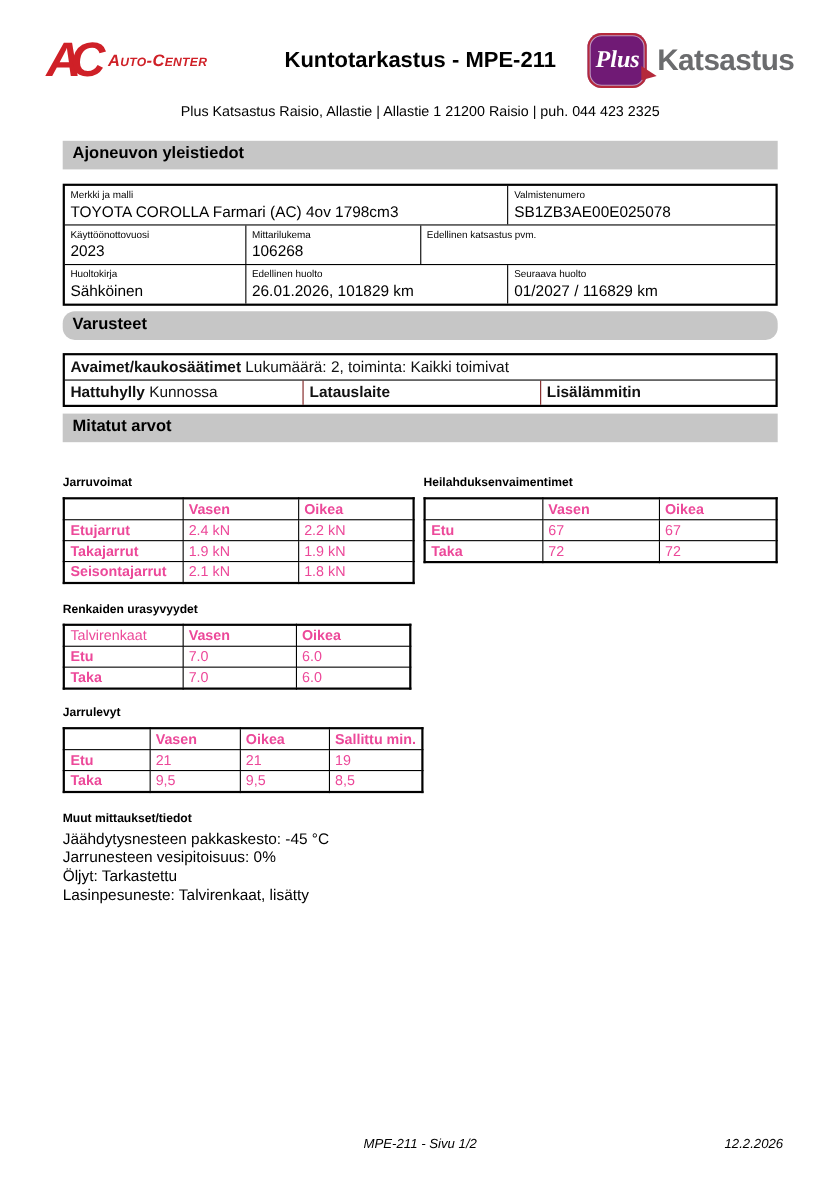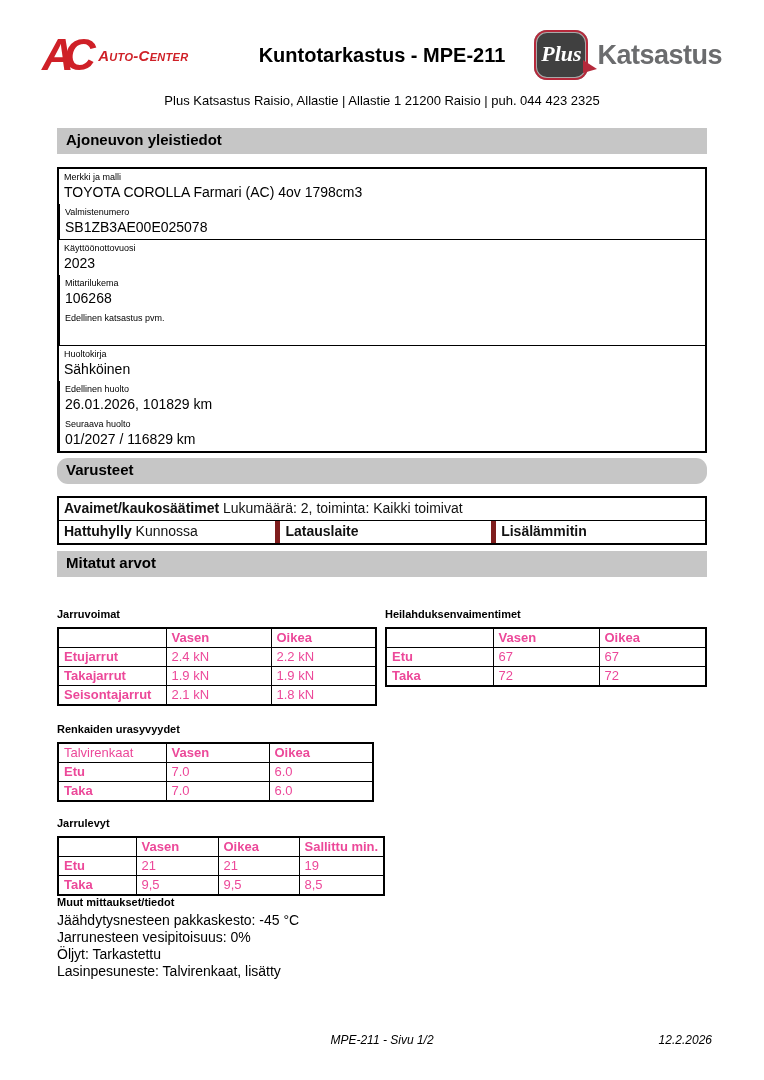"Plus" .plus-badge { background: #404040 -> #701a75 }
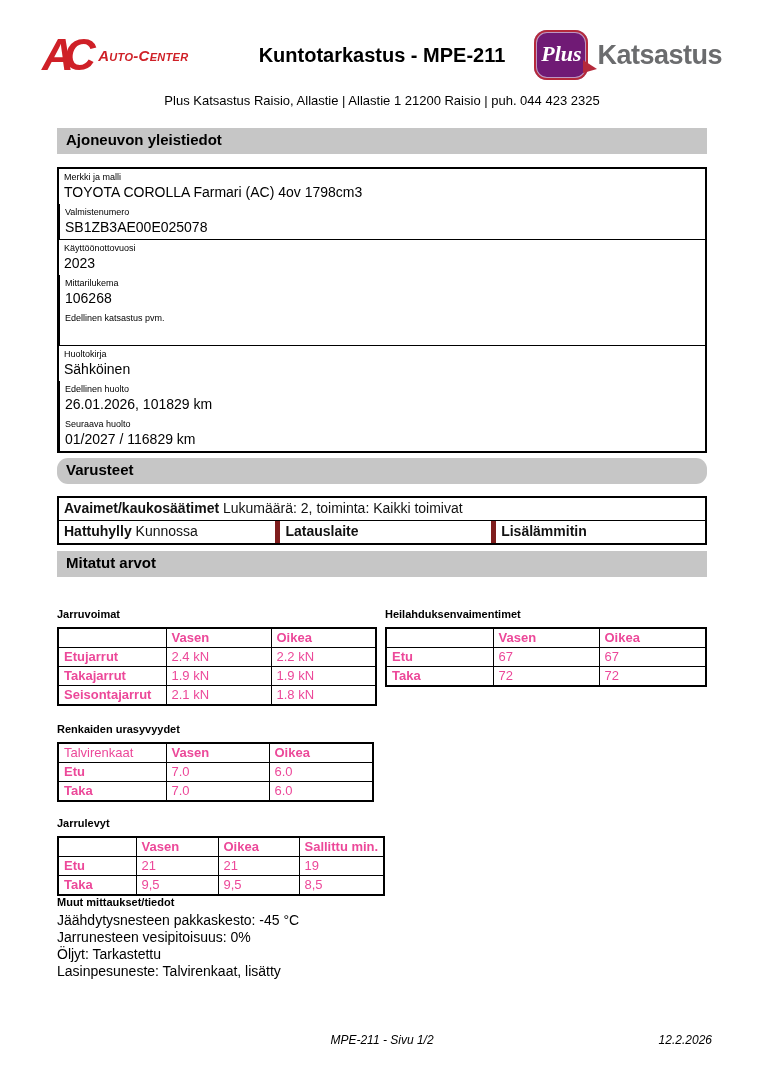"Merkki ja malli" .grow { flex-direction: column -> none }
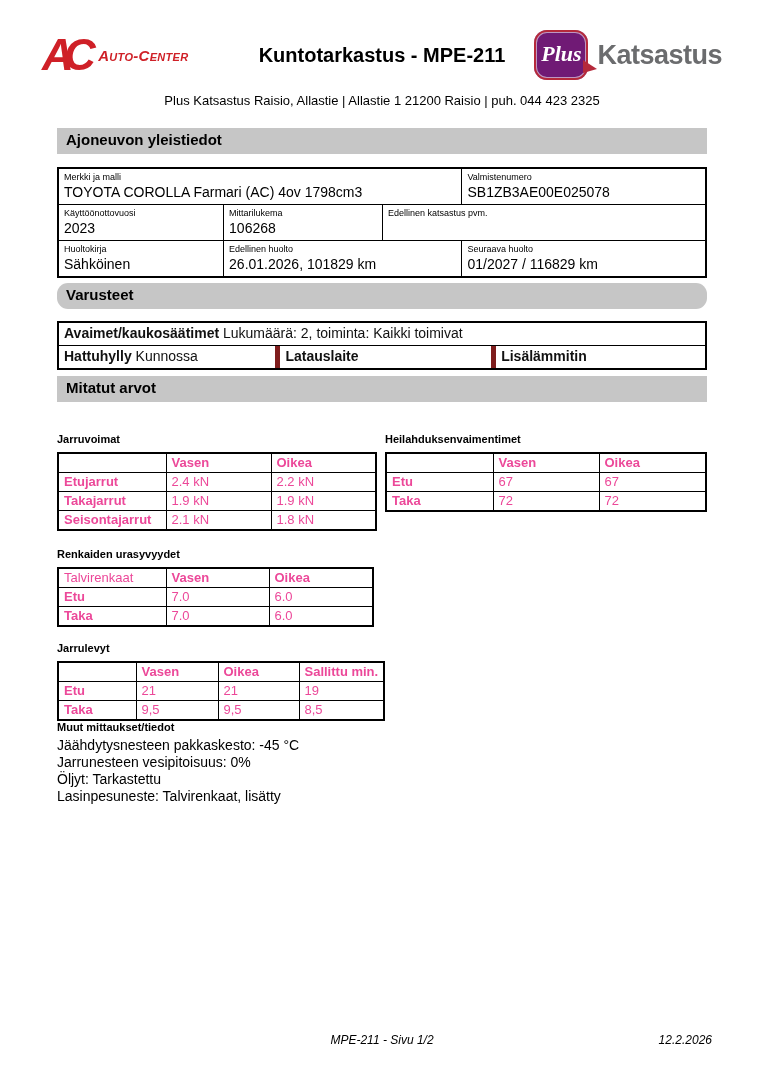"Latauslaite" .vcell + .vcell { border-left: 5px solid #7f1d1d -> 1px solid #7f1d1d }
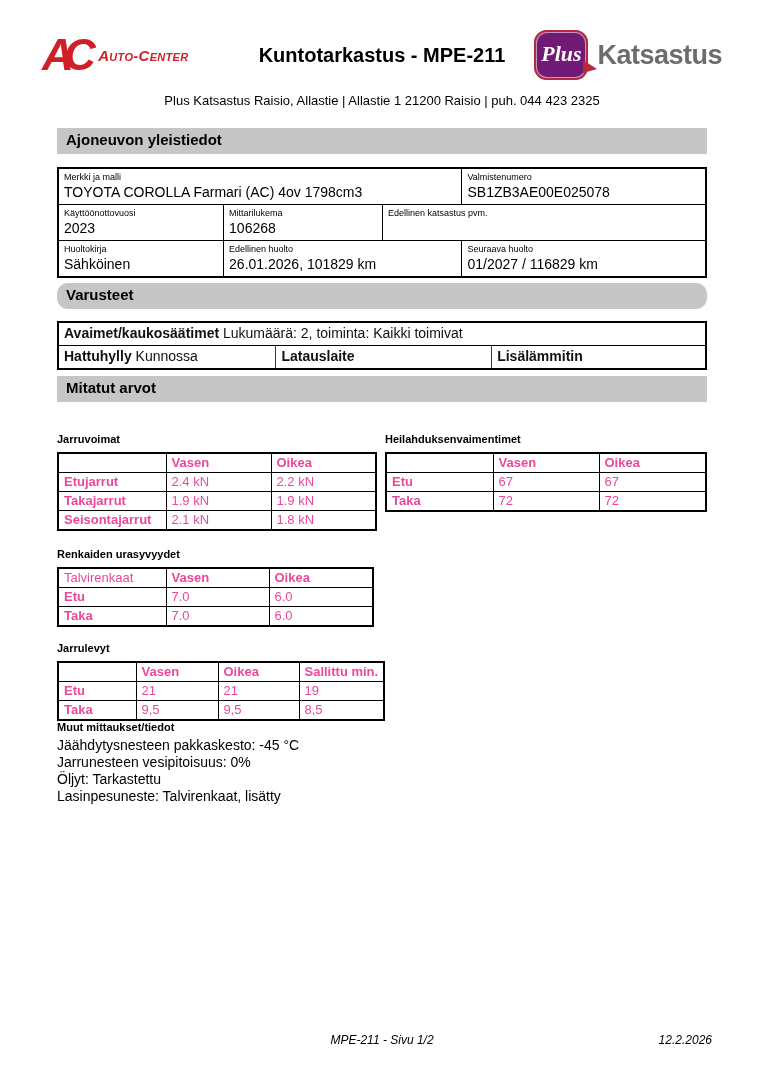"Muut mittaukset/tiedot" .cap-other { margin-top: none -> 17px }
